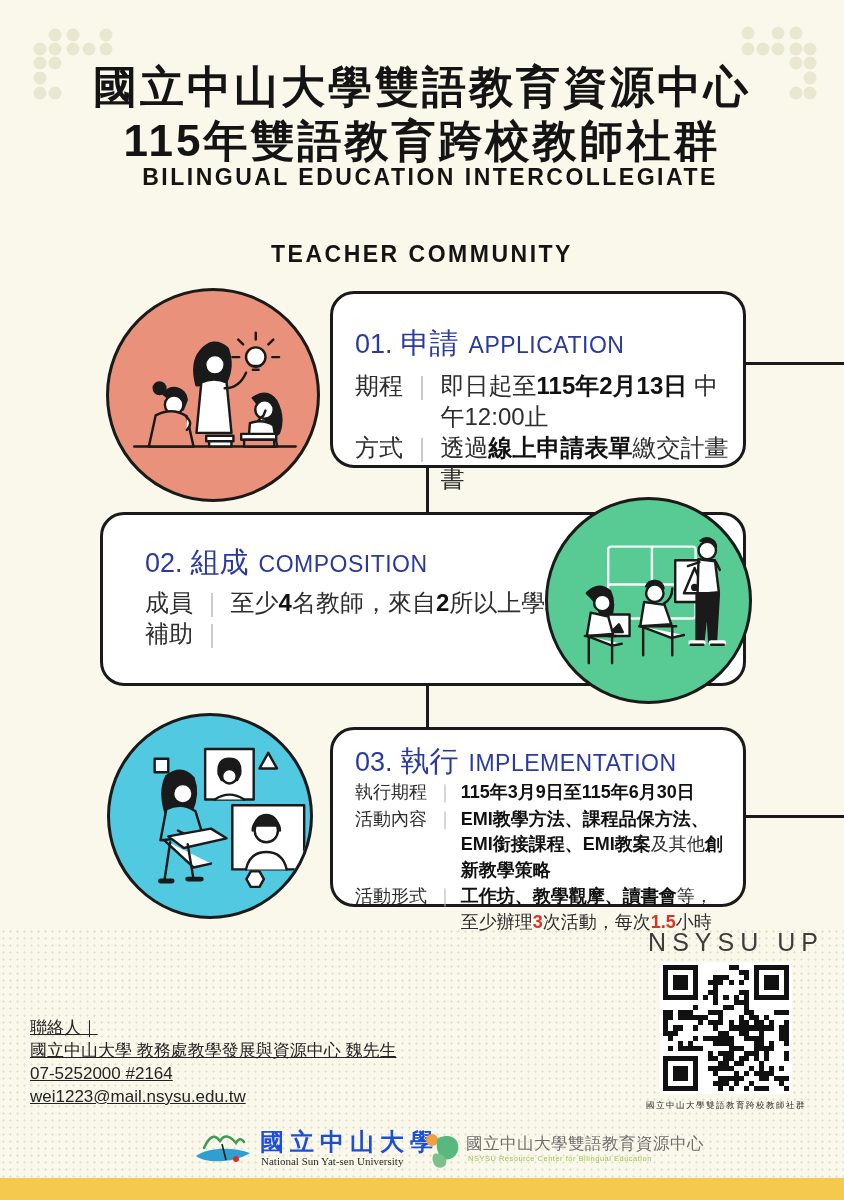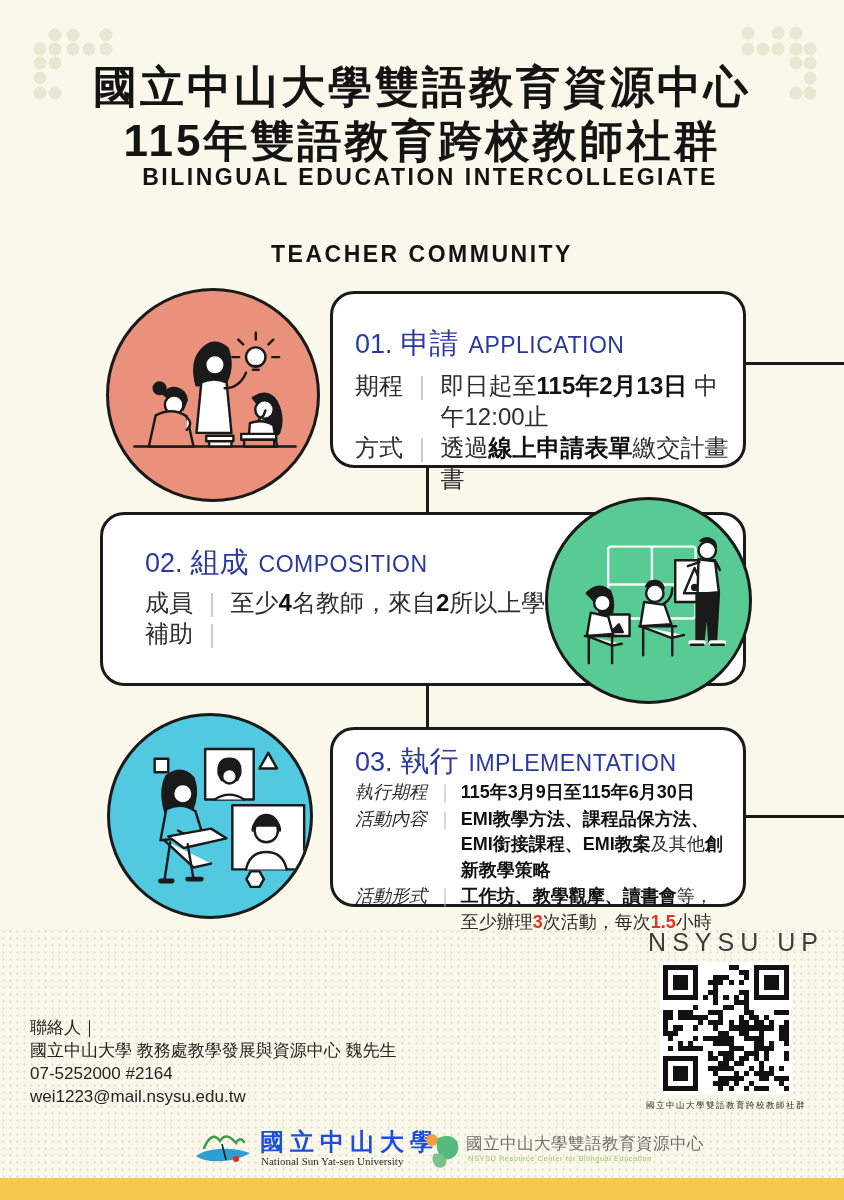"執行期程" .card3 .row .label { font-style: italic -> none }
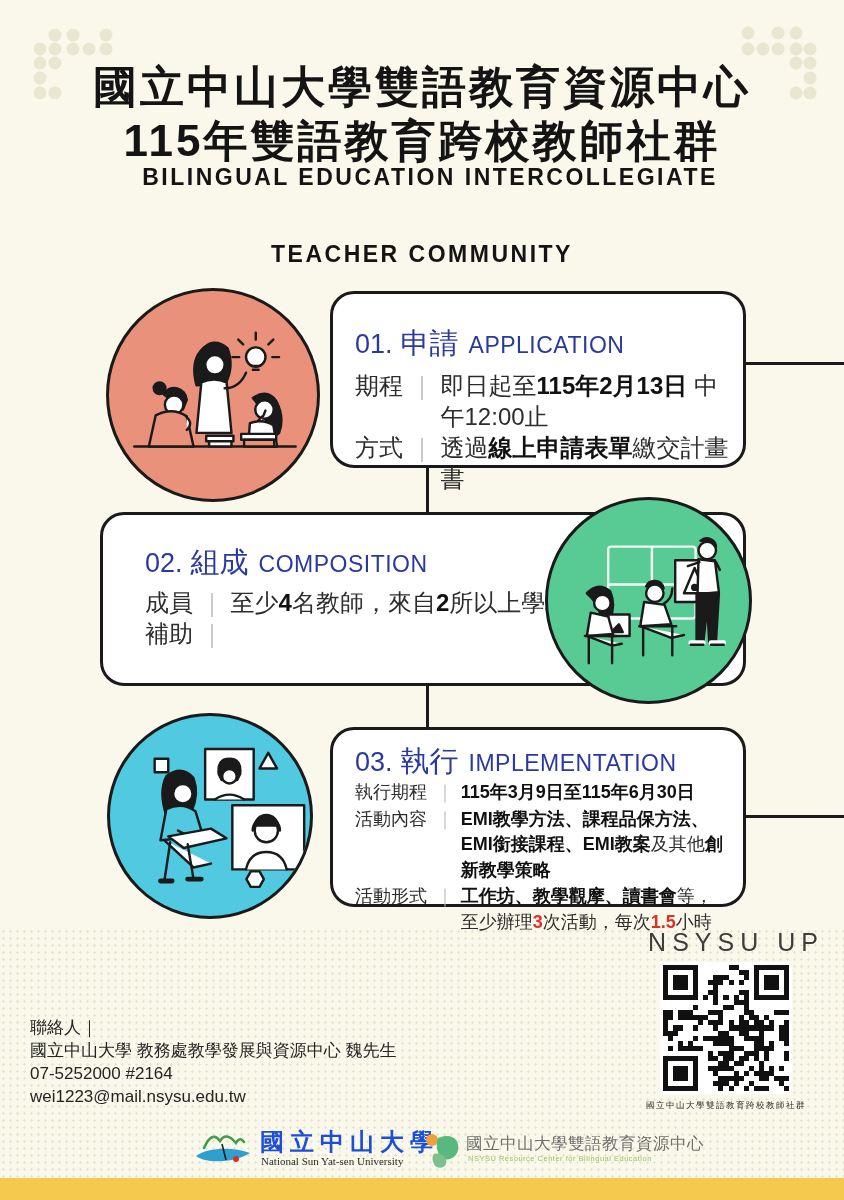"聯絡人｜" .contact { text-decoration: none -> underline }
